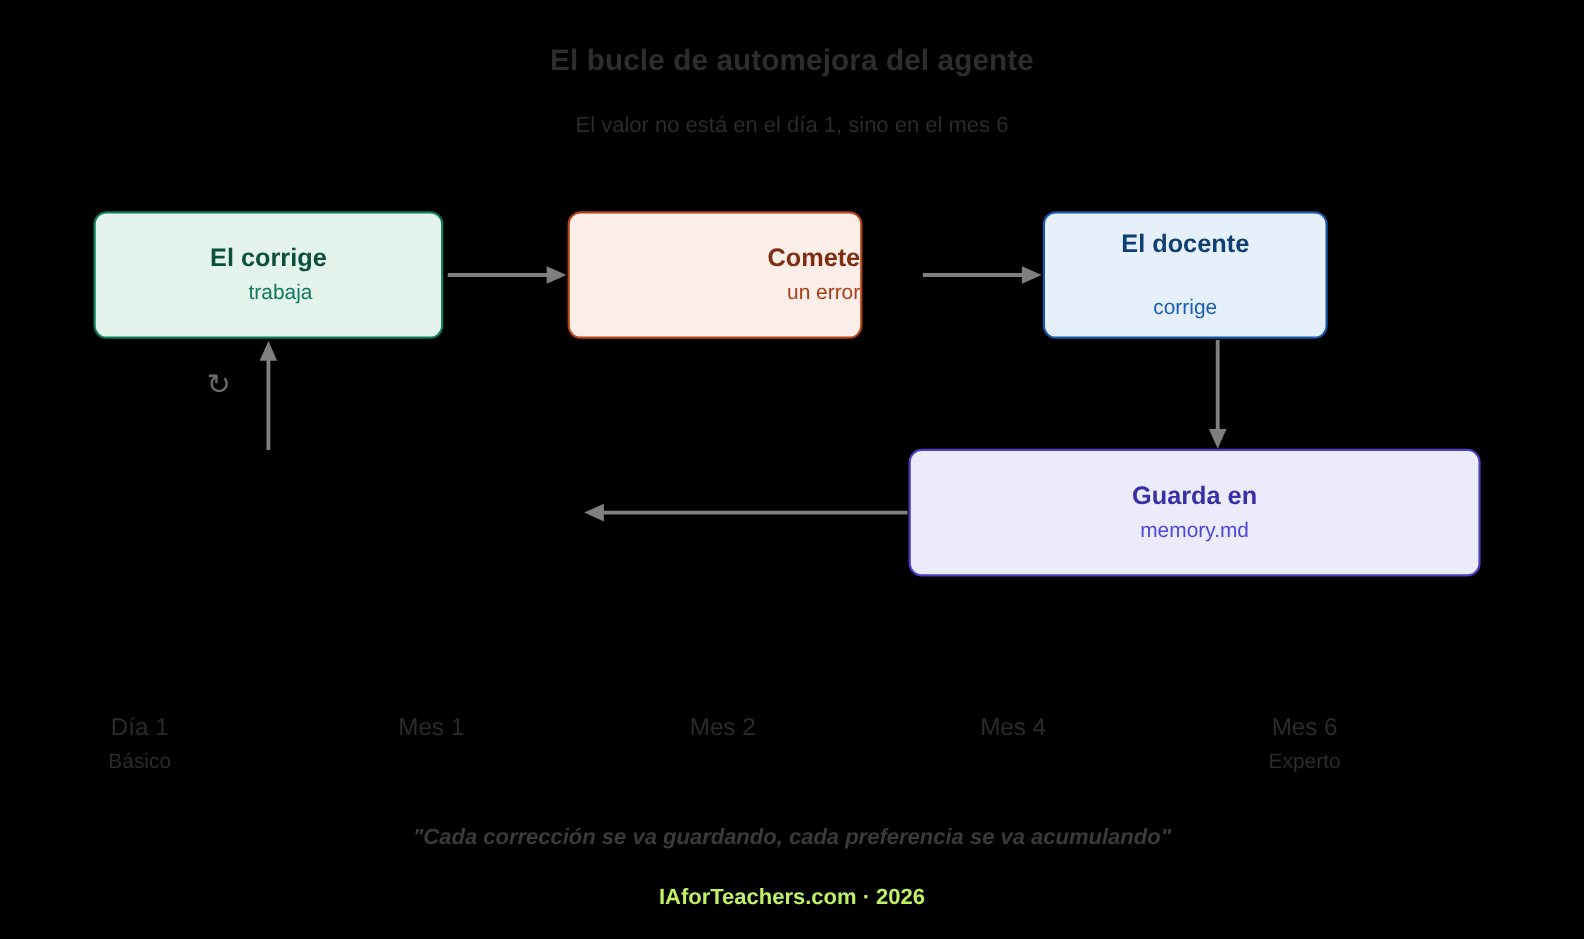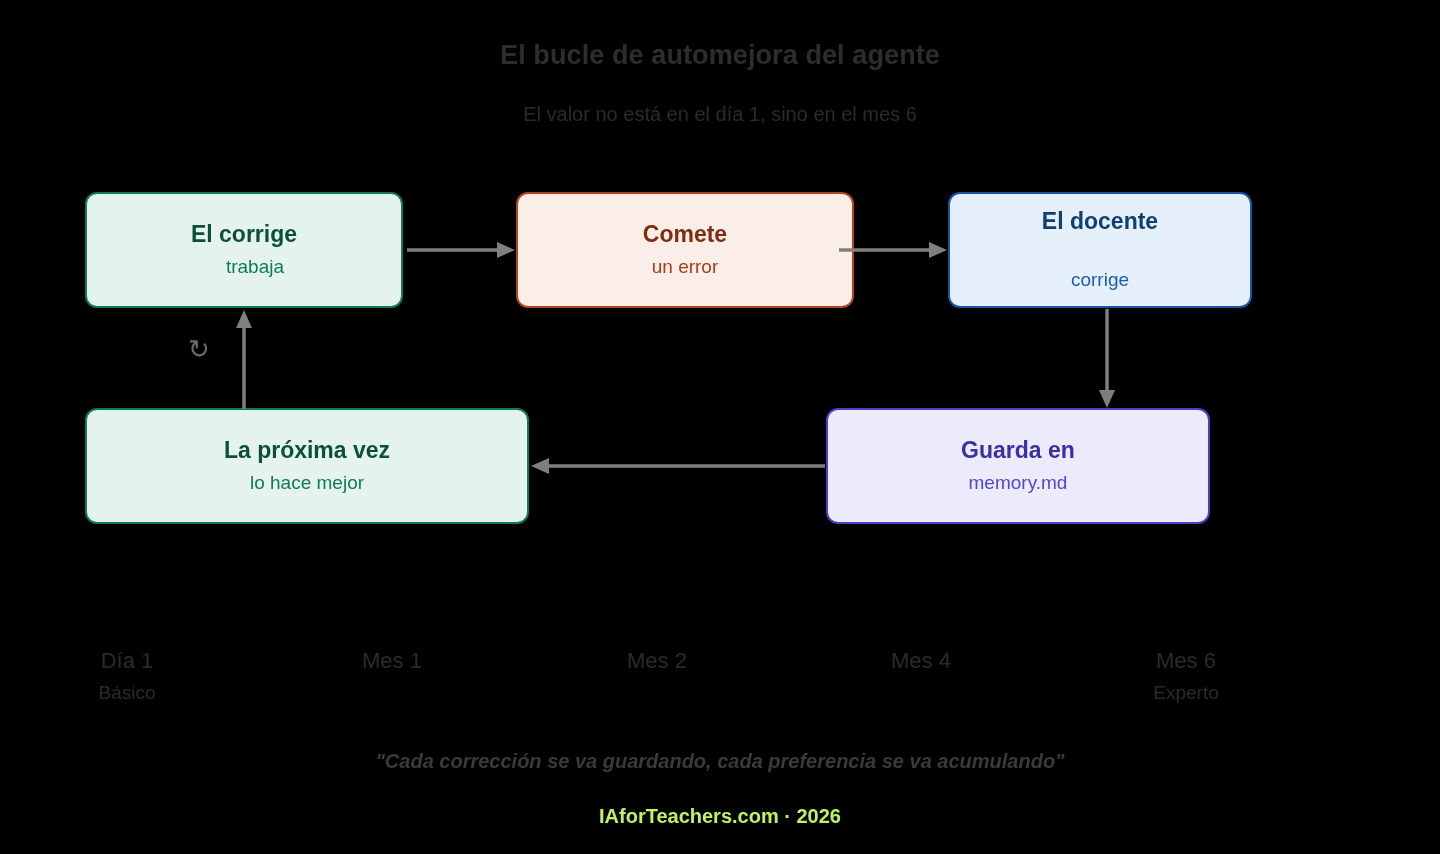"Comete" #box-error { align-items: none -> flex-end; width: 338px -> 268px }
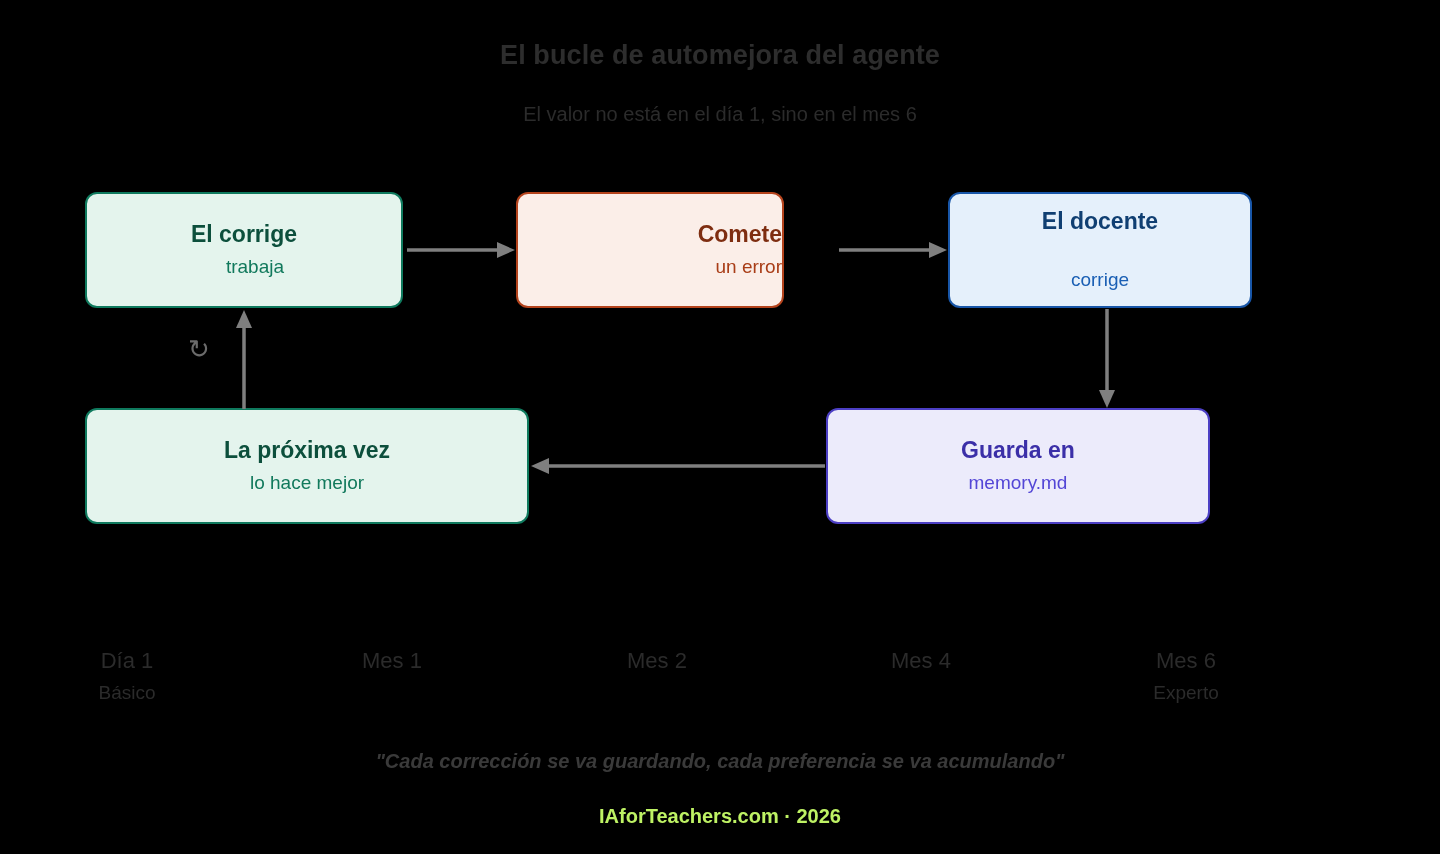"El docente" #box-docente { width: 304px -> 259px }
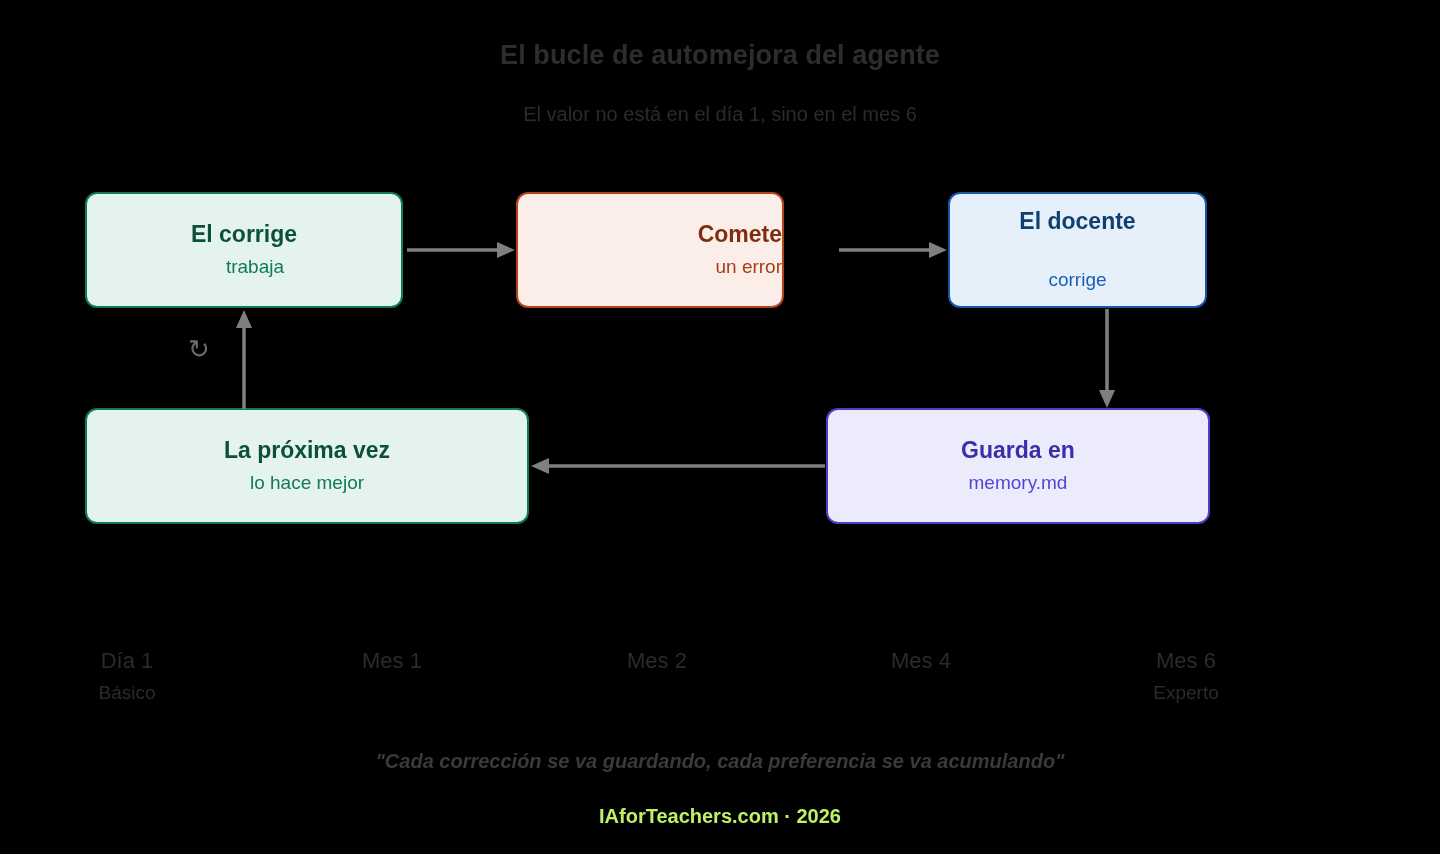"La próxima vez" div.box { html: <div> <div>La próxima vez</div> <div>lo hace mejor</div> </div> -> none }
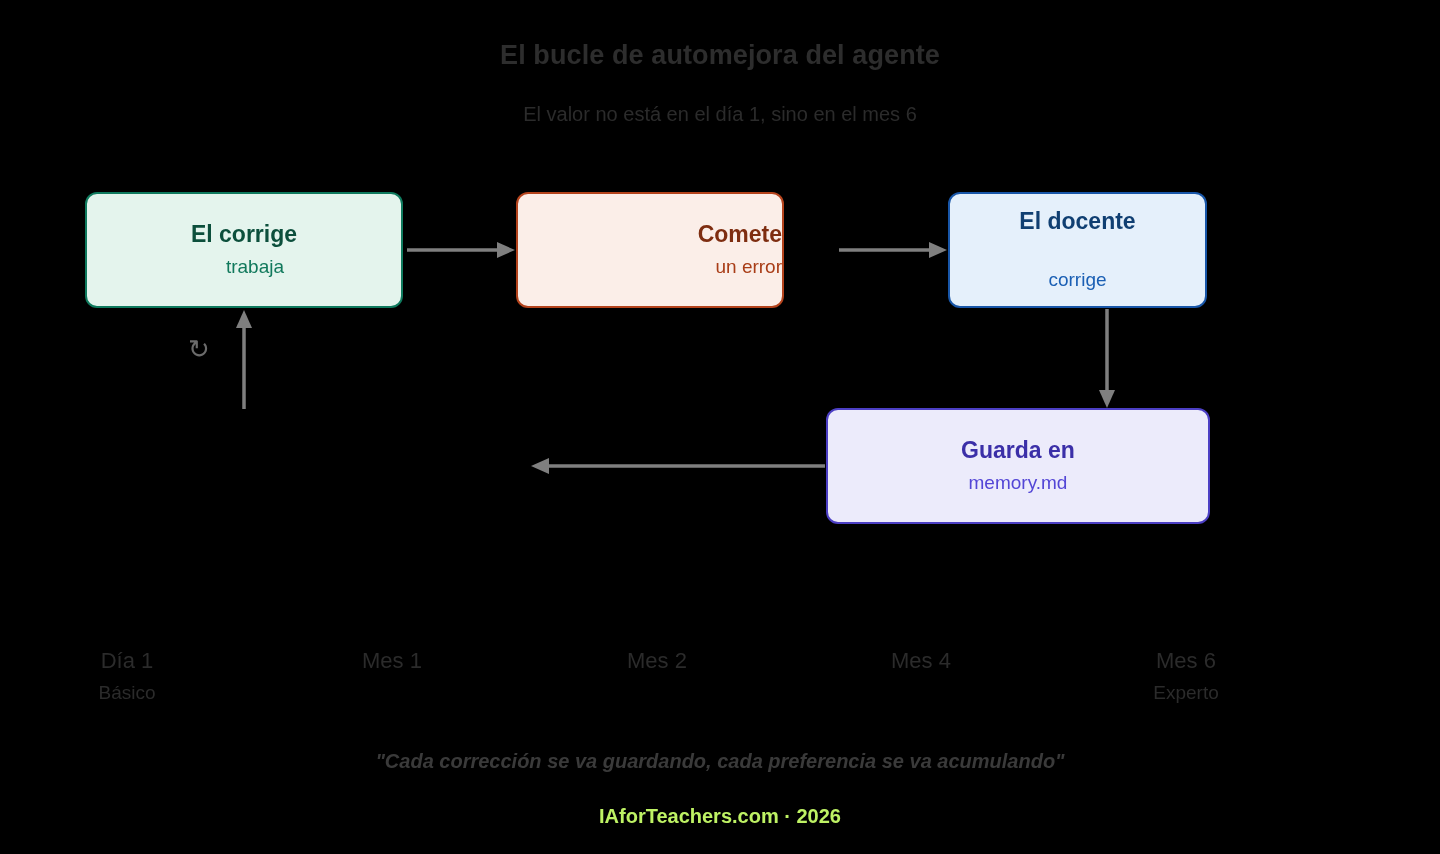"Guarda en" #box-memory { width: 384px -> 520px }
